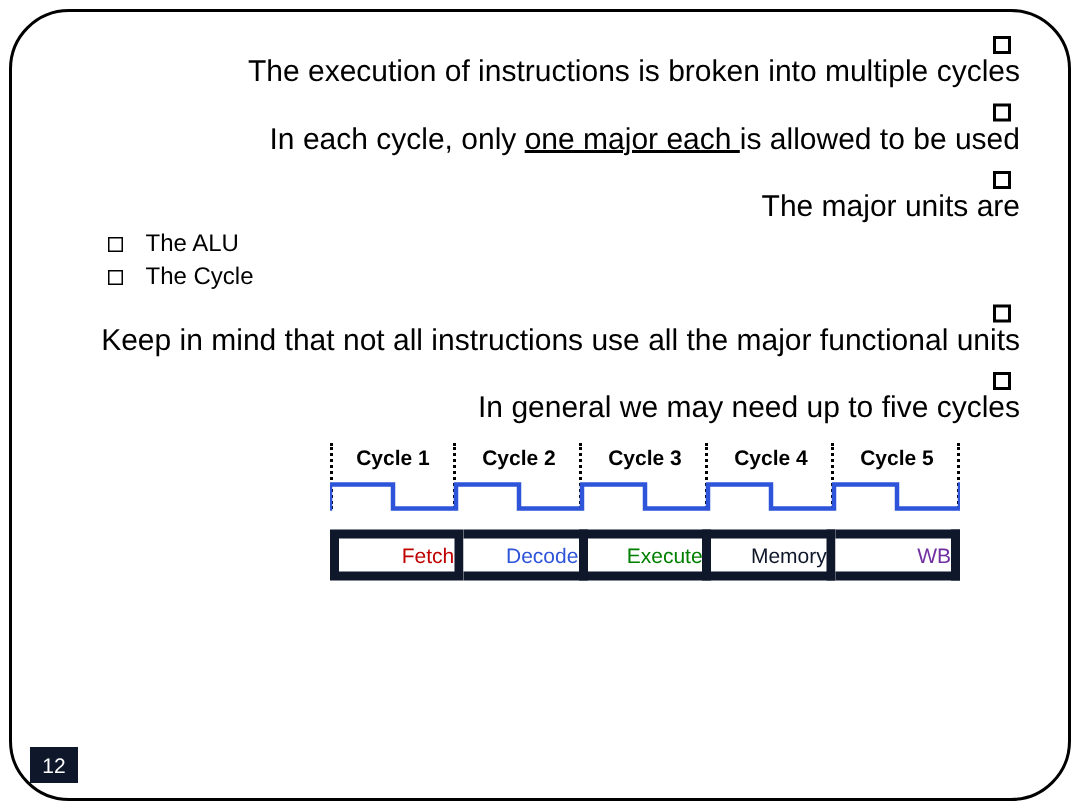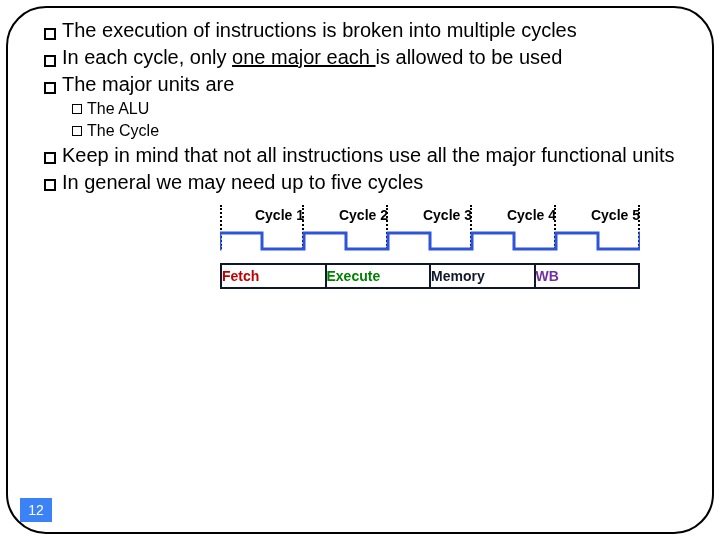"The execution of instructions is" .b1 { align-items: center -> flex-end; flex-direction: none -> column }
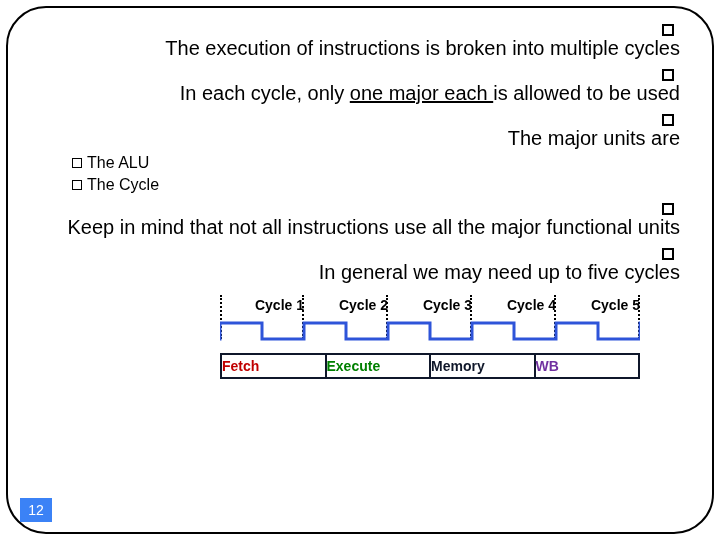"The ALU" .b2 { gap: none -> 10px }
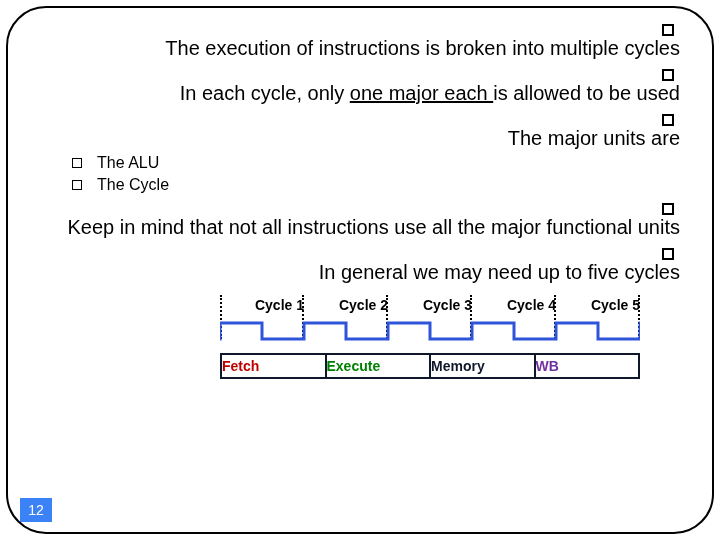"Cycle 1" .cycle-label { text-align: right -> center }
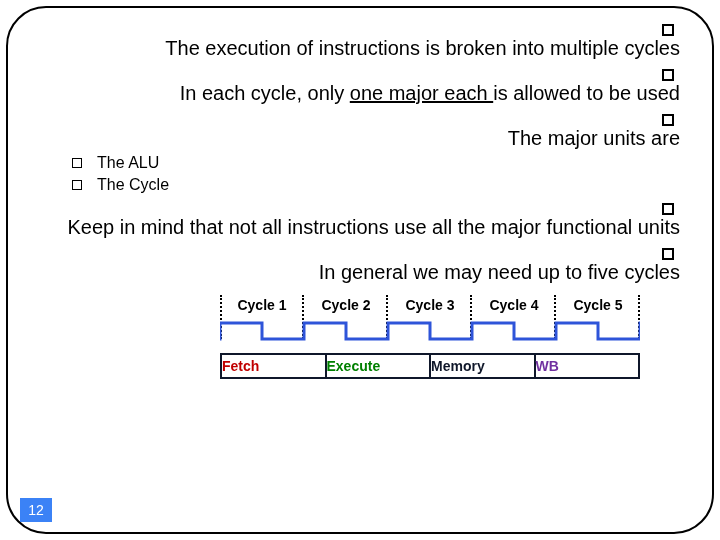"Fetch" .stage { border: 2px solid #0f172a -> 6px solid #0f172a; font-weight: 700 -> 400; text-align: left -> right }
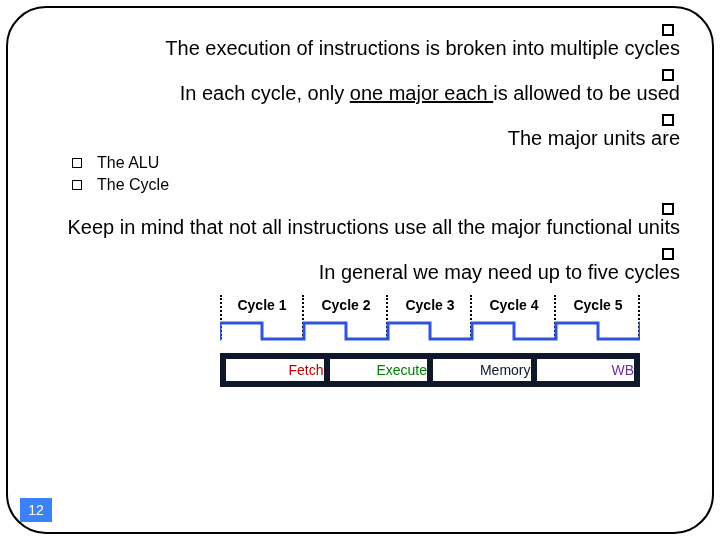"Decode" div.stage { html: none -> <div>Decode</div> }
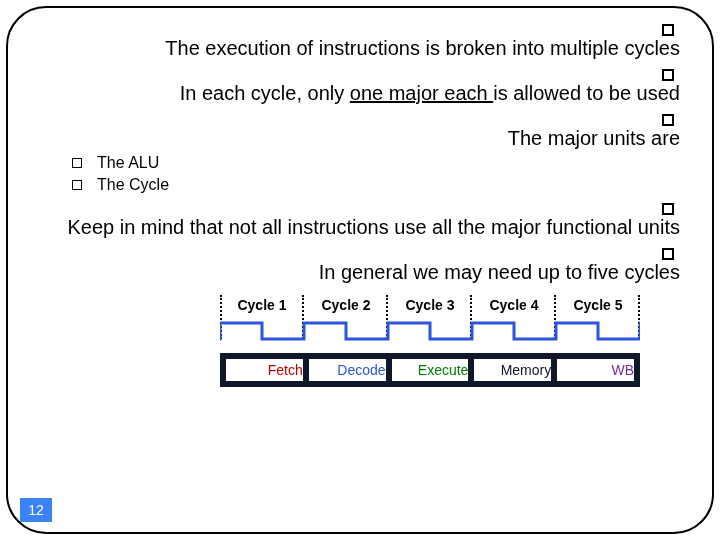"12" .slide-num { background: #3b82f6 -> #0f172a }
